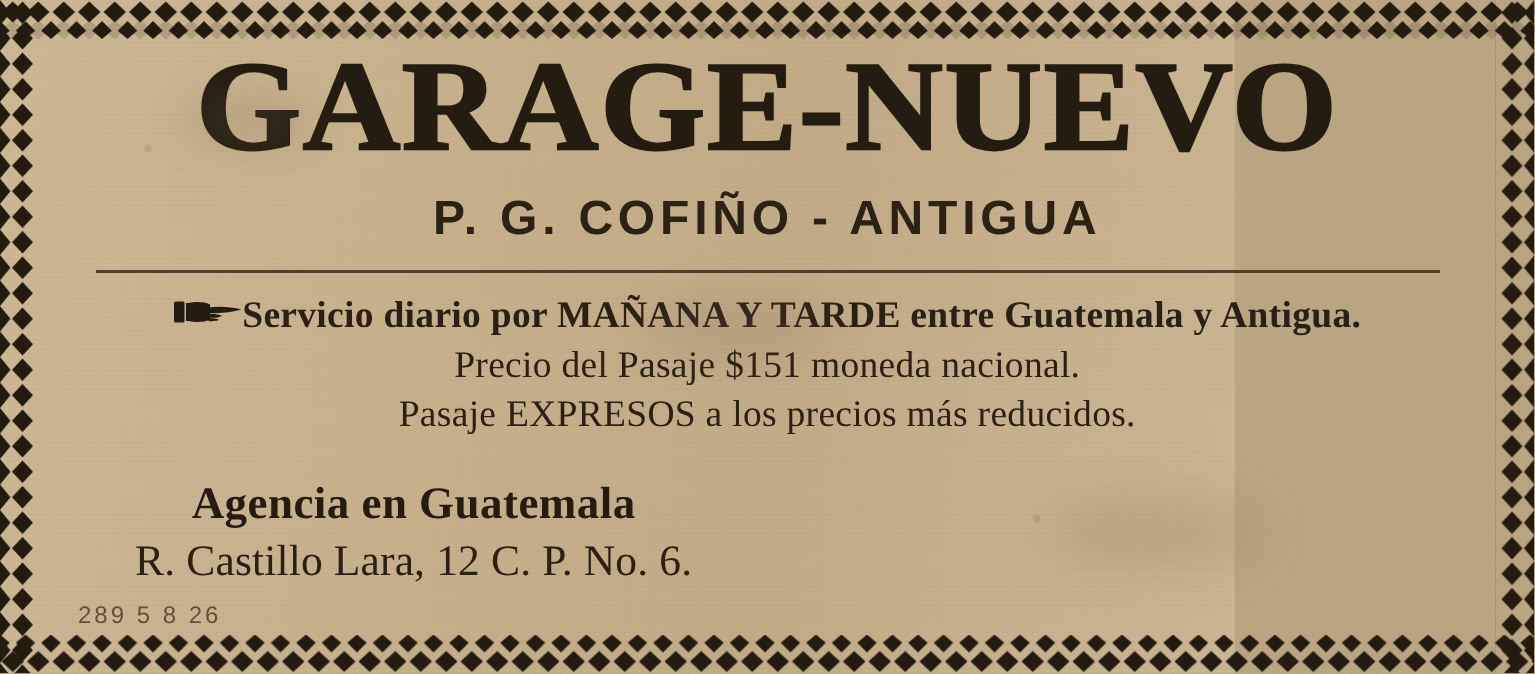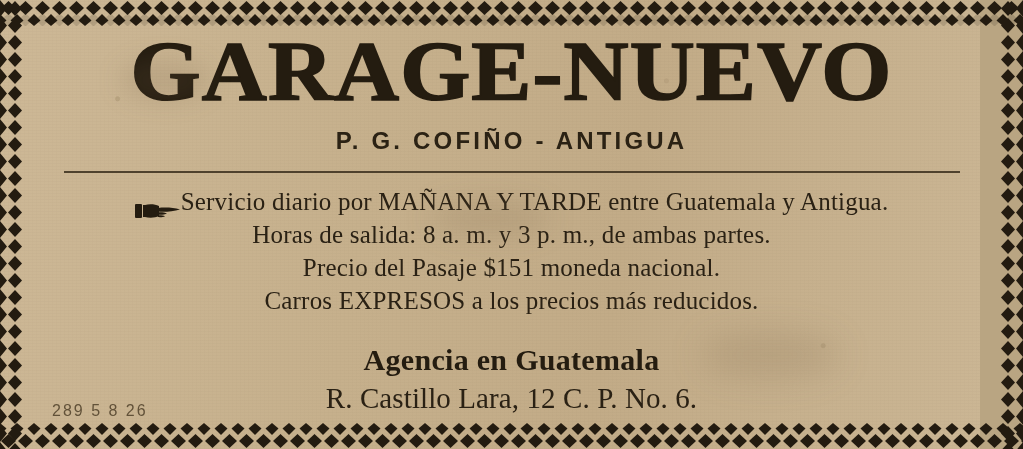"GARAGE-NUEVO" #ad-page { width: 980px -> 823px }
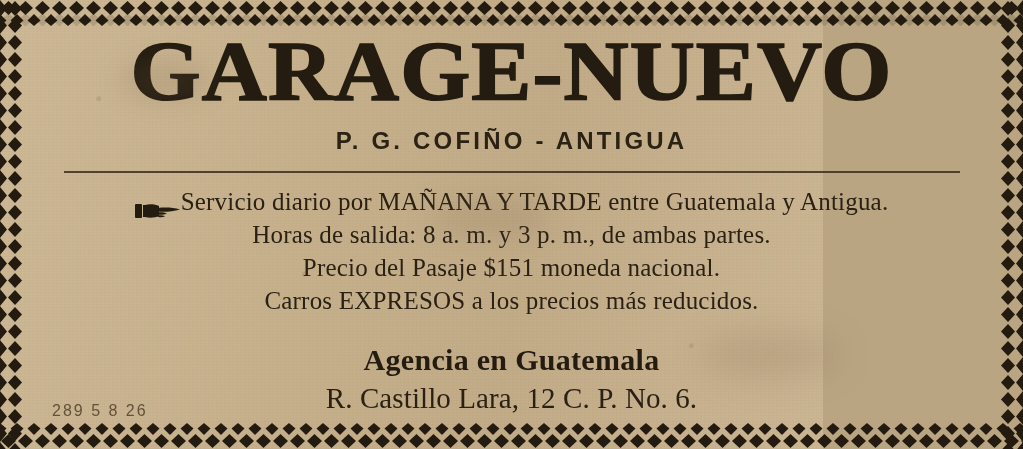"P. G. COFIÑO - ANTIGUA" #subhead { font-size: 24px -> 32px }
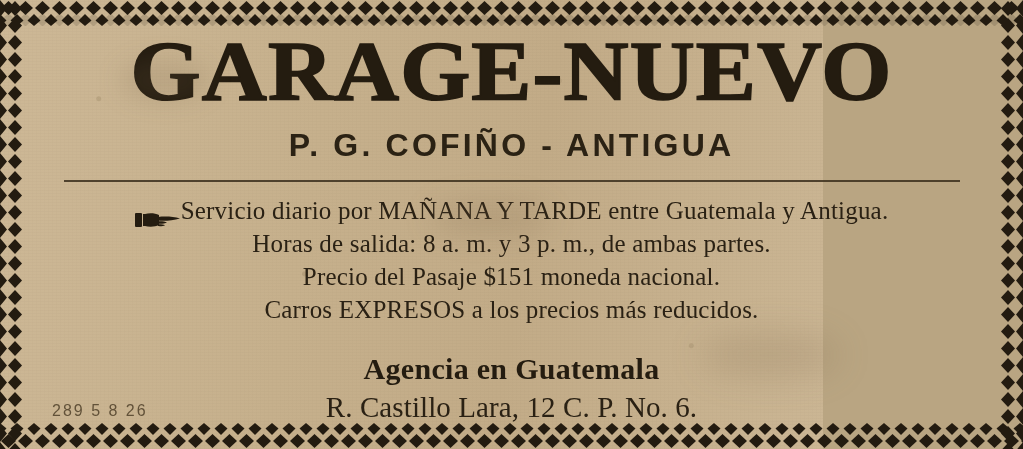"Servicio diario por MAÑANA Y" .body-line.first { align-items: flex-end -> flex-start; font-weight: none -> bold }
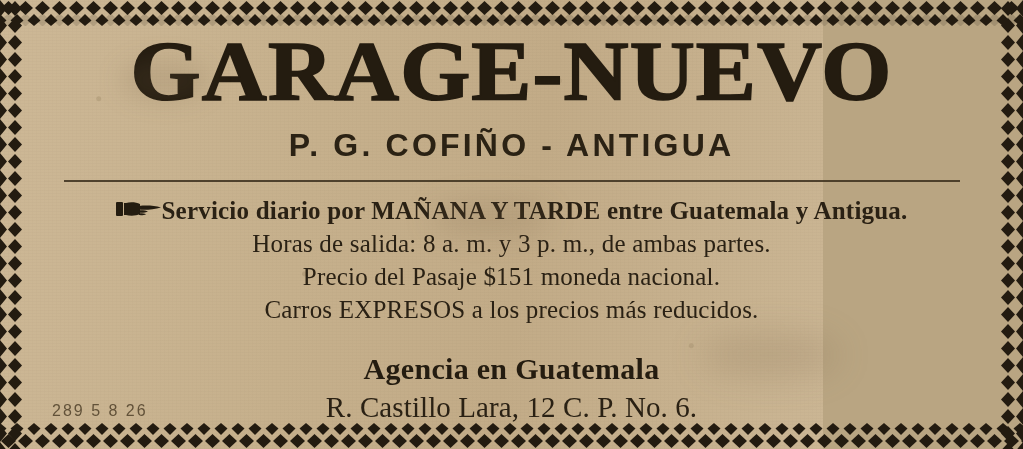"Horas de salida: 8 a." div.body-line { html: <div>Horas de salida: 8 a. m. y 3 p. m., de ambas partes.</div> -> none }
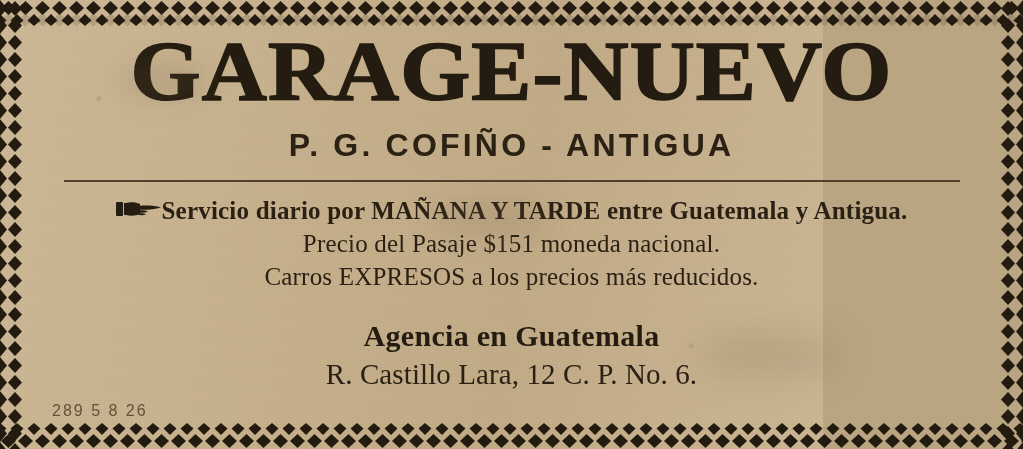"Carros EXPRESOS a los precios" div.body-line { text: Carros -> Pasaje }
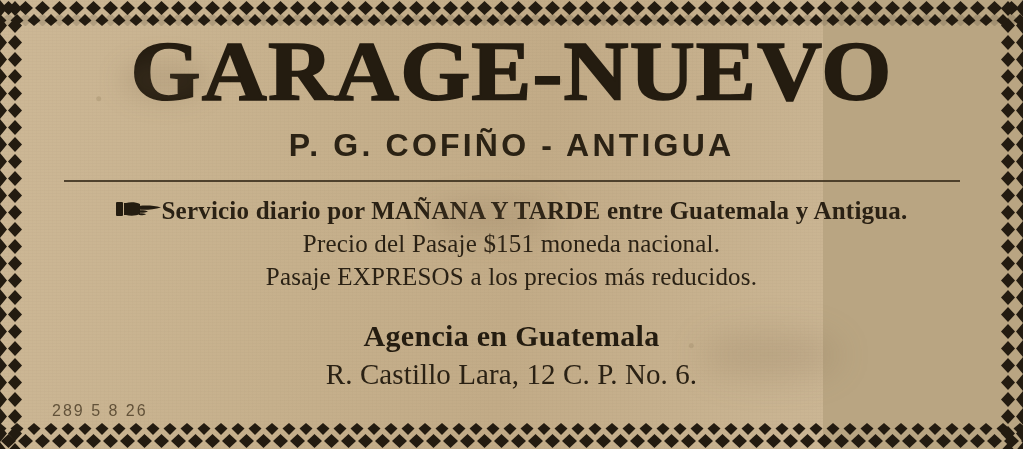"Agencia en Guatemala" #agencies { flex-direction: column -> none }
